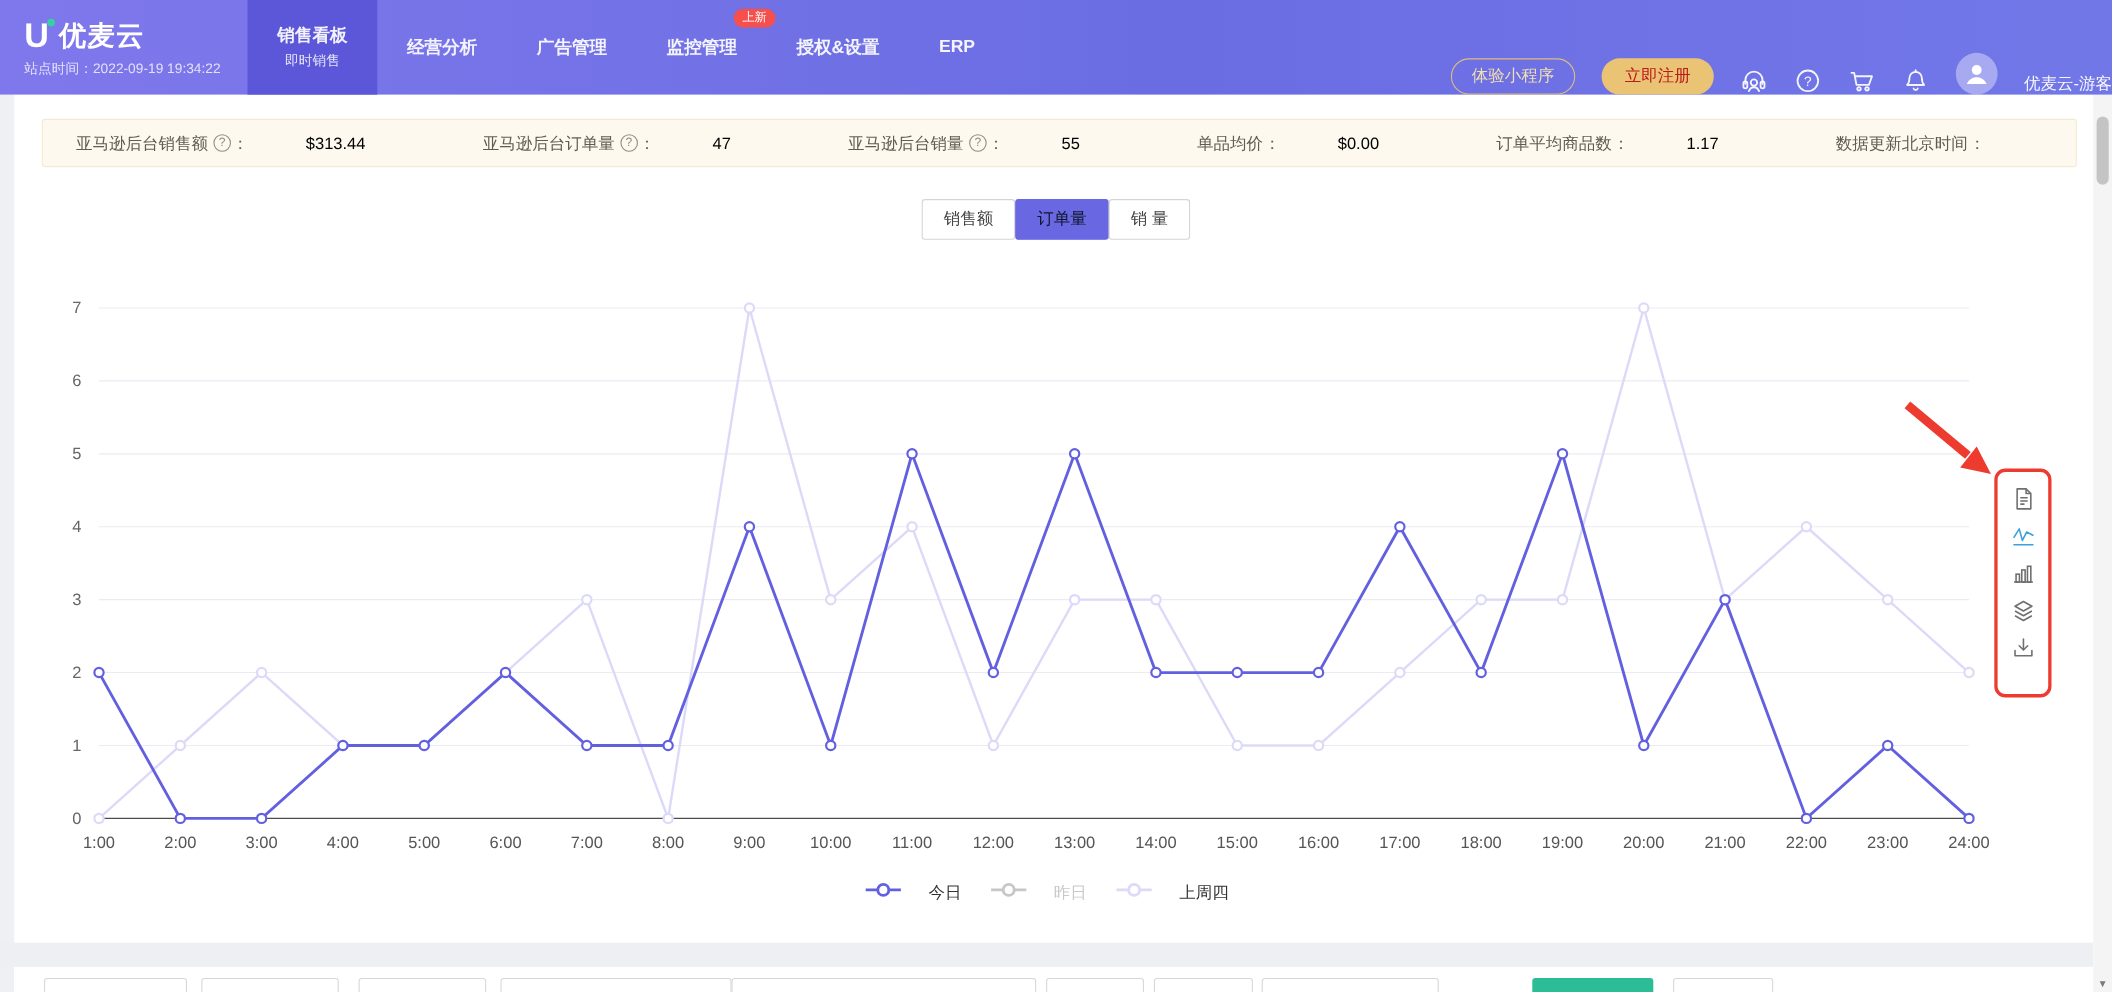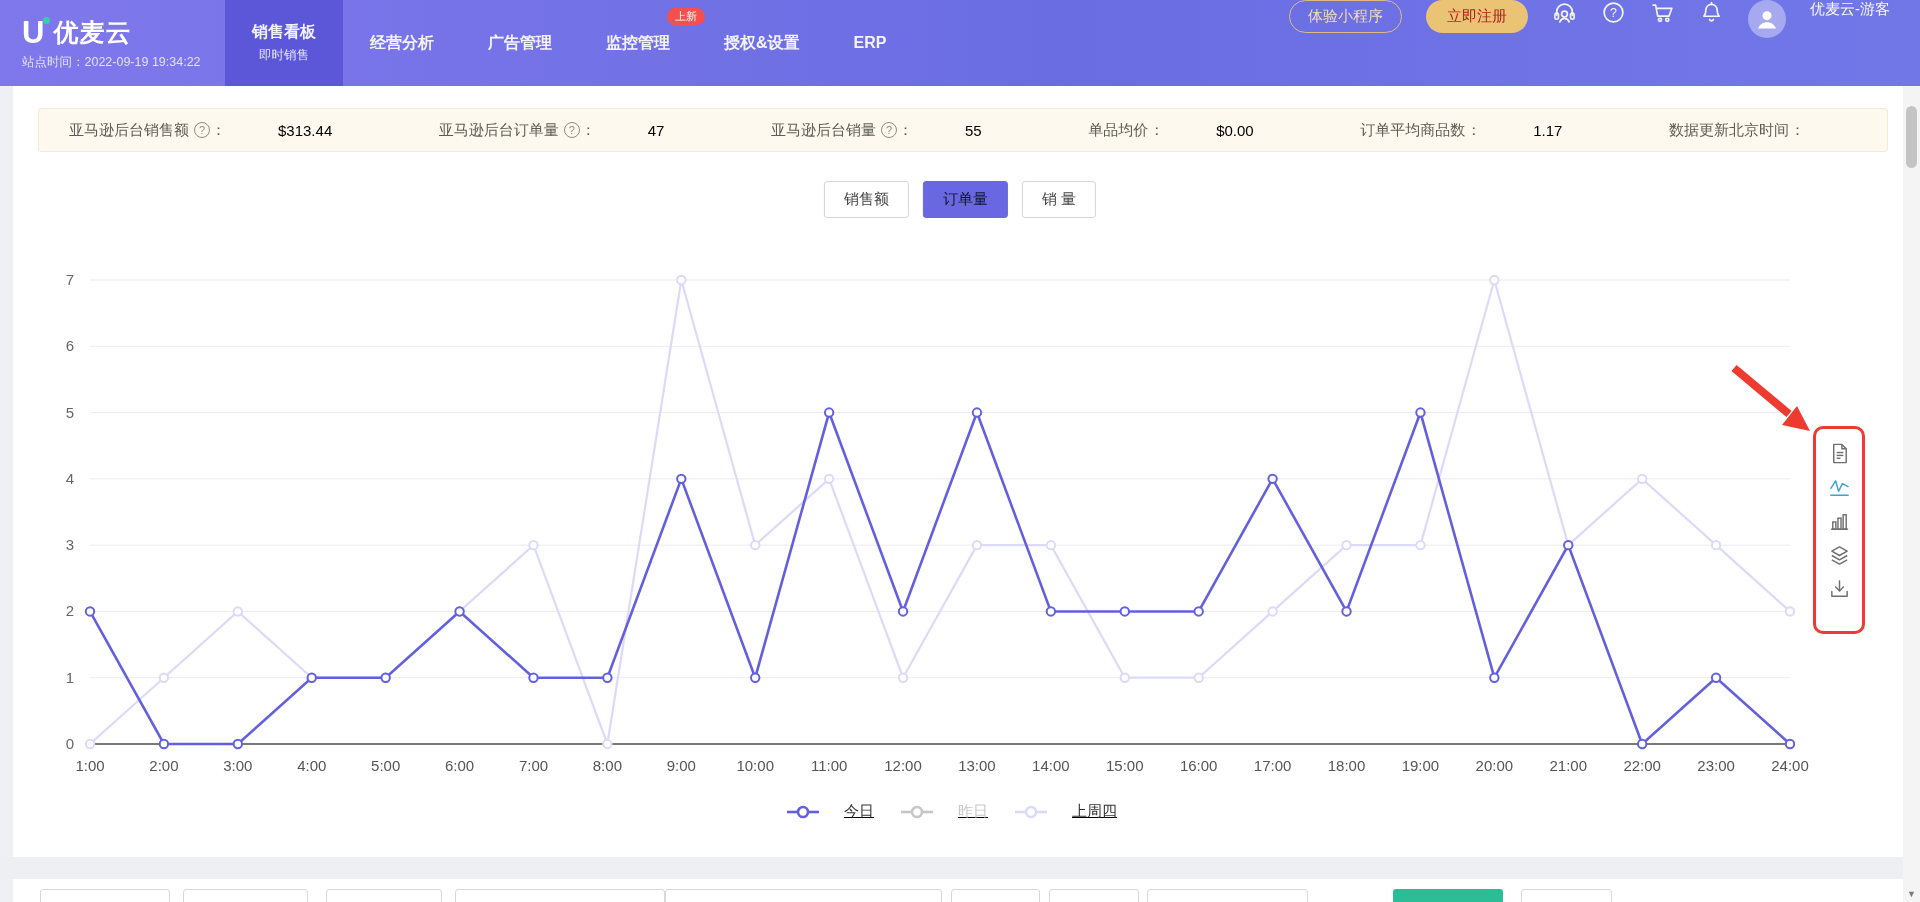"体验小程序" .nav-right { align-items: flex-start -> flex-end; padding-right: 30px -> none }
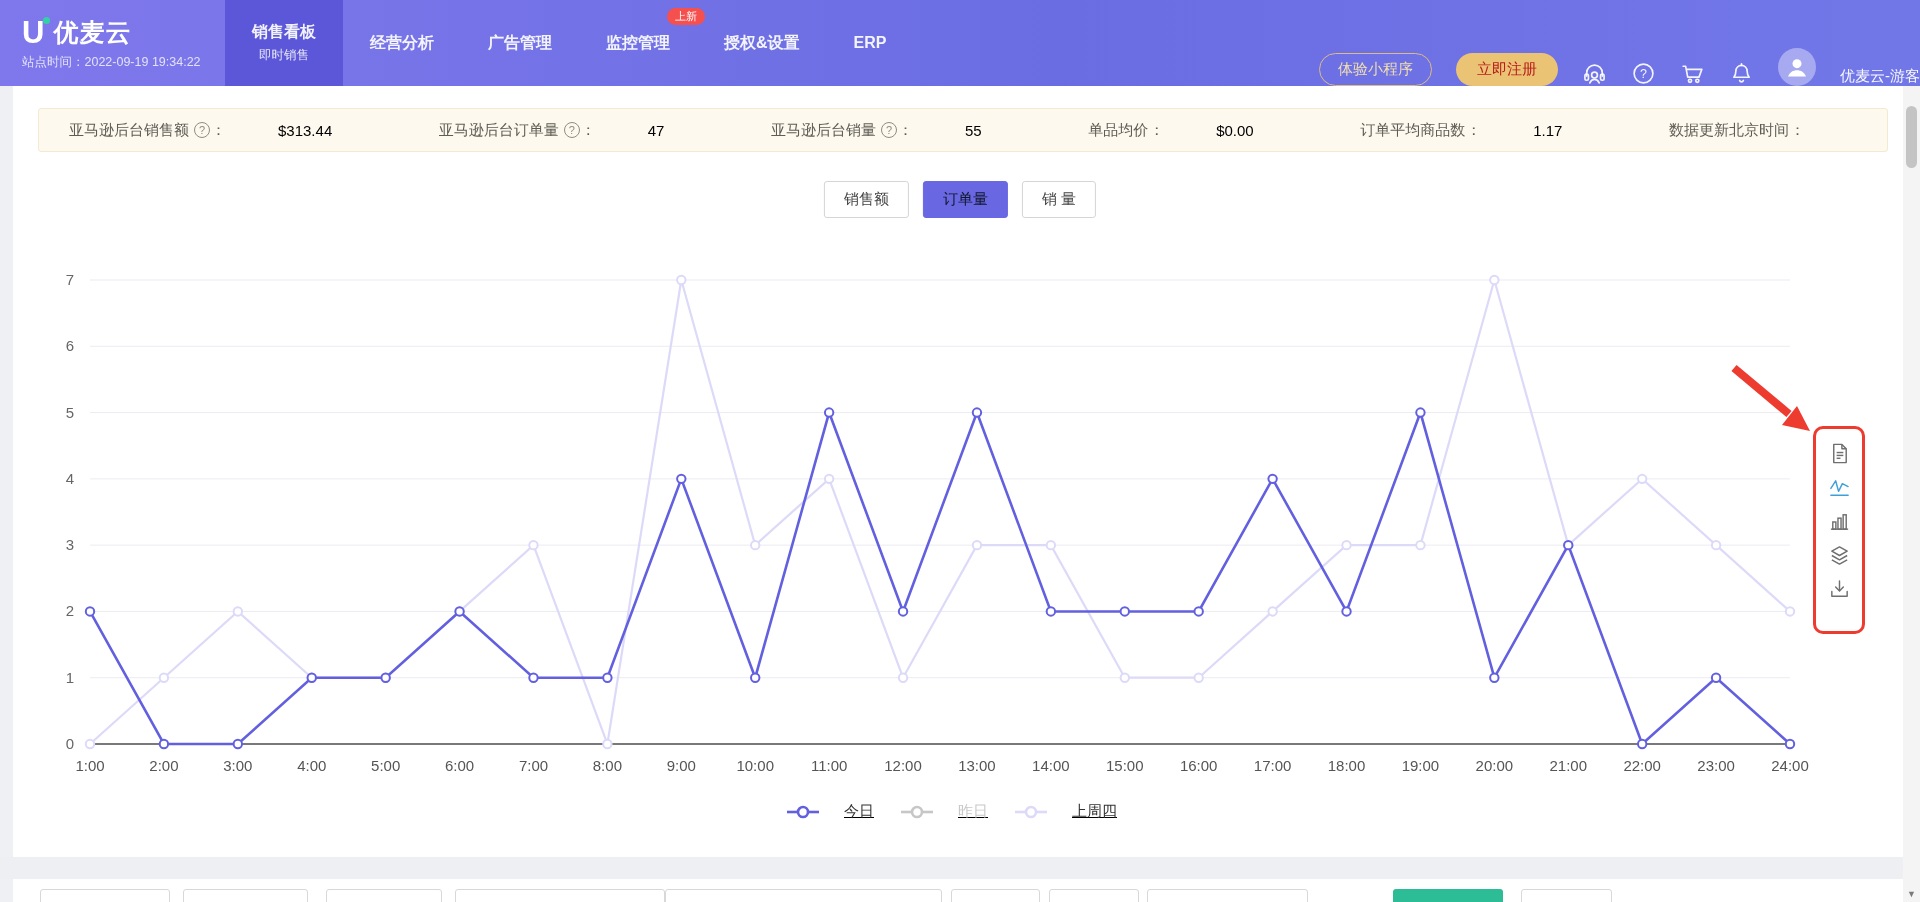"销售额" .tabs { gap: 14px -> none }
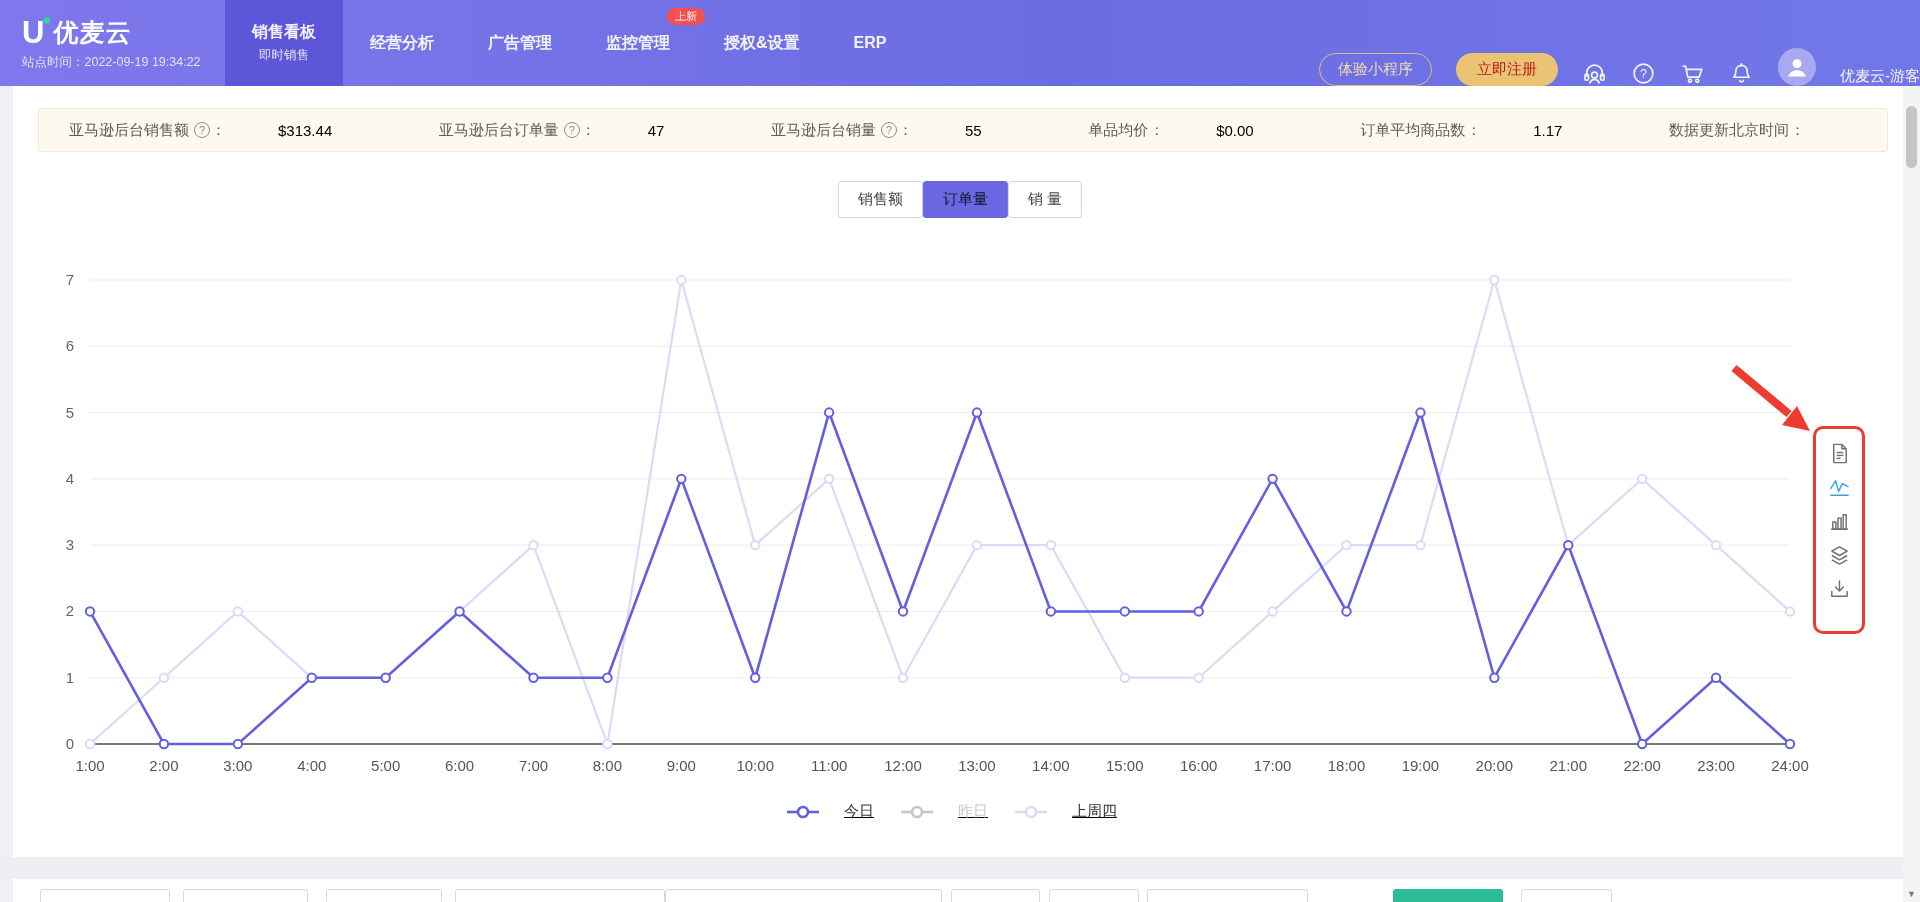"今日" .legend-item { align-items: center -> flex-start; text-decoration: underline -> none }
